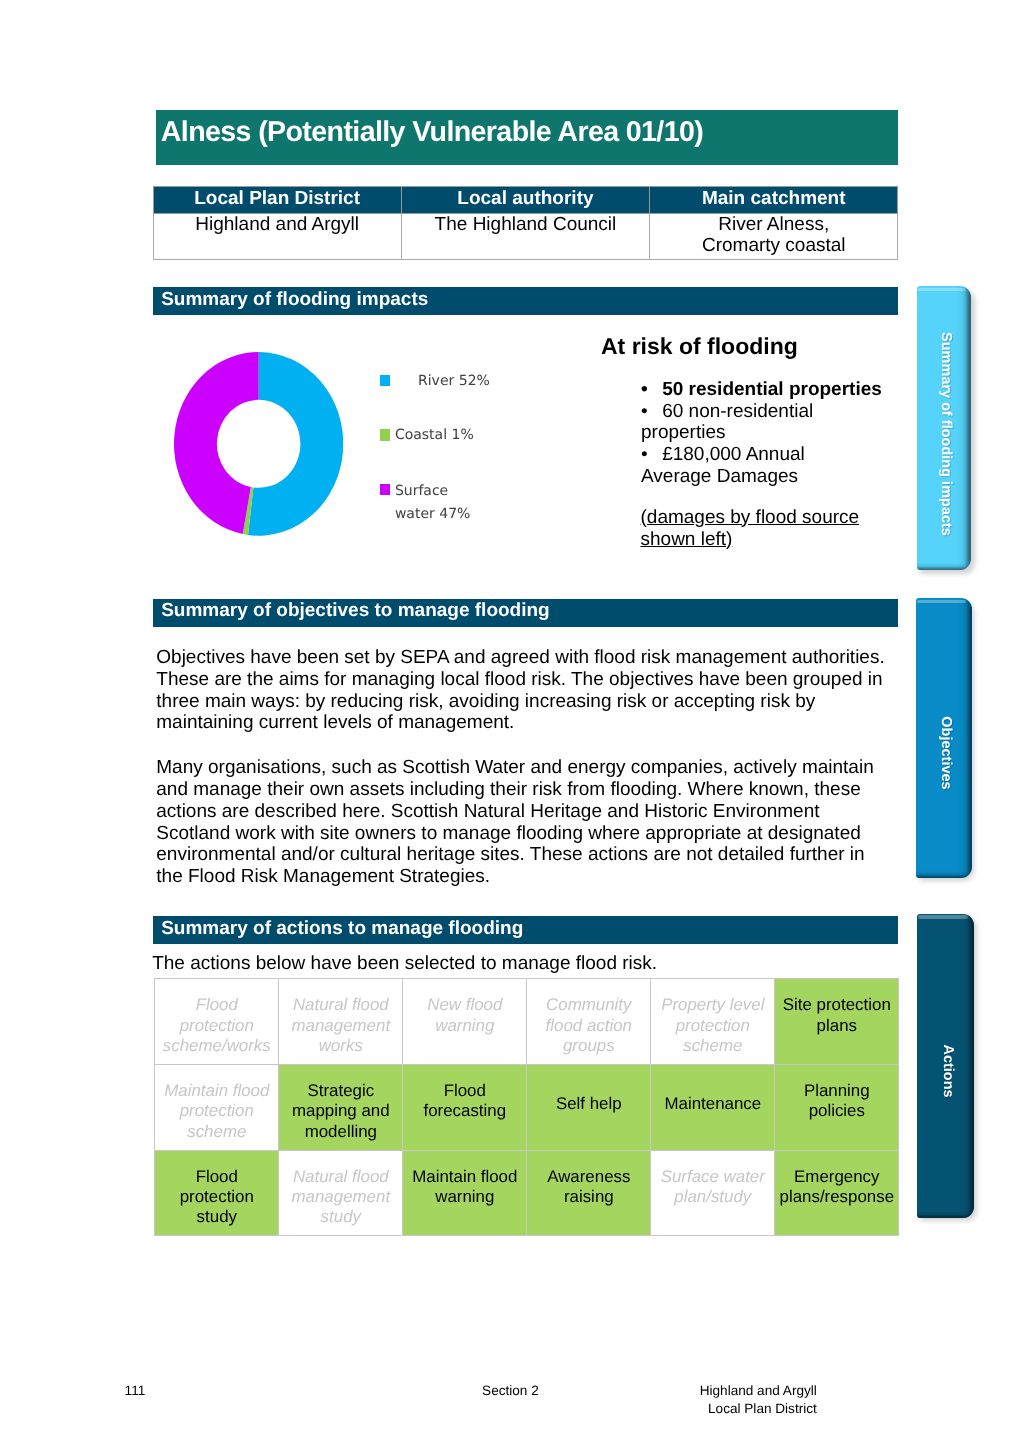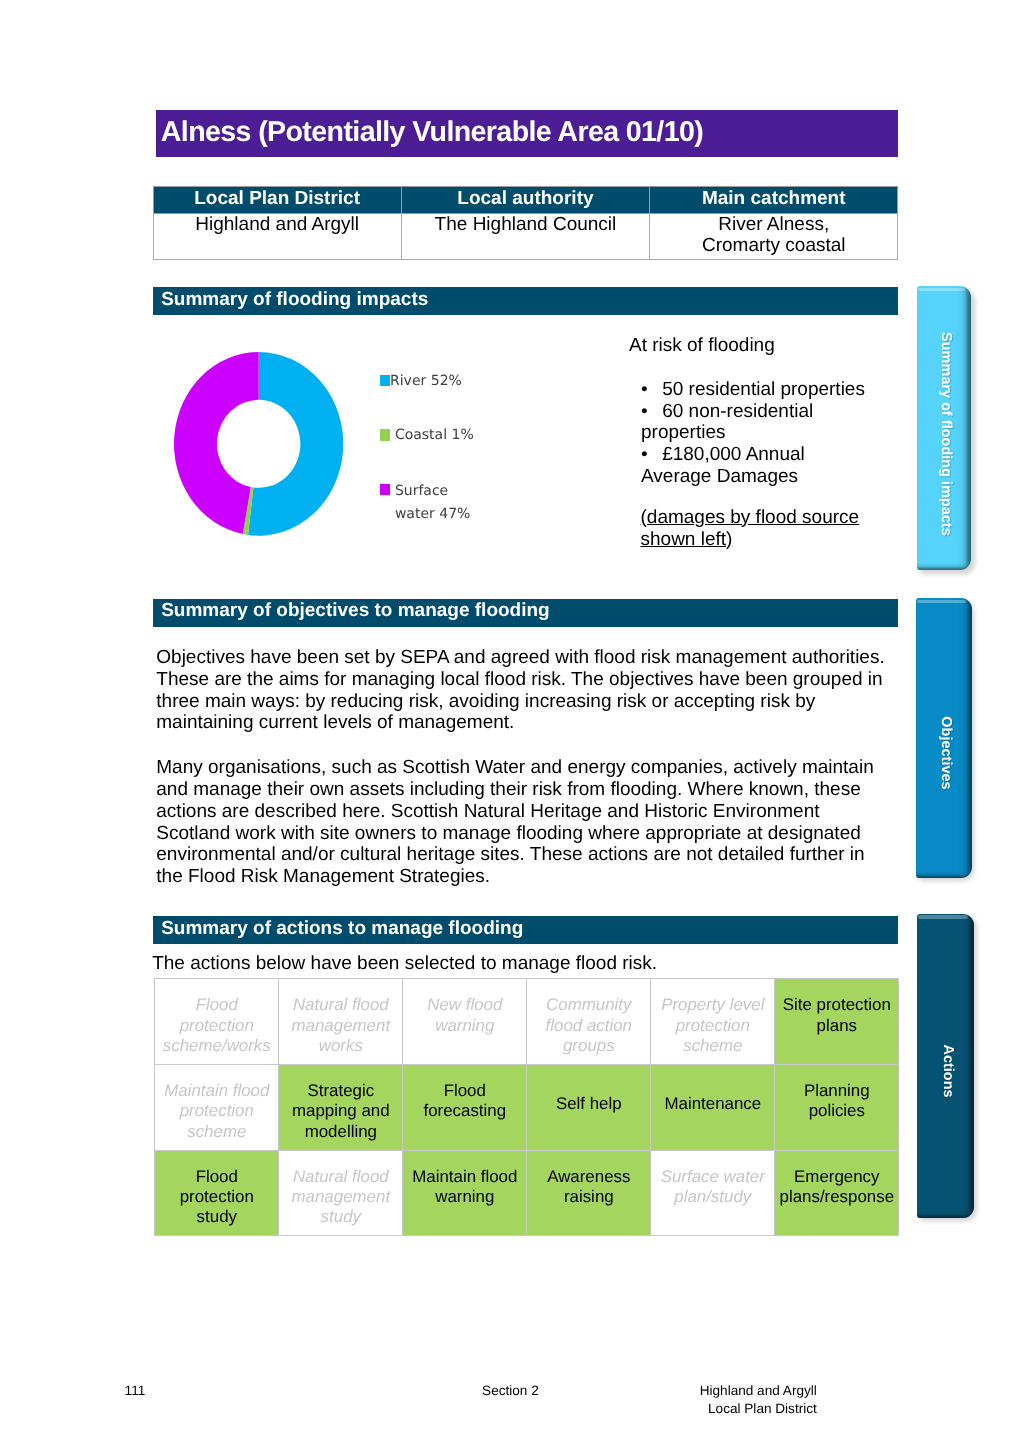"Alness (Potentially Vulnerable Area" #title-banner { background: #4c1d95 -> #0f766e; height: 47px -> 55px }
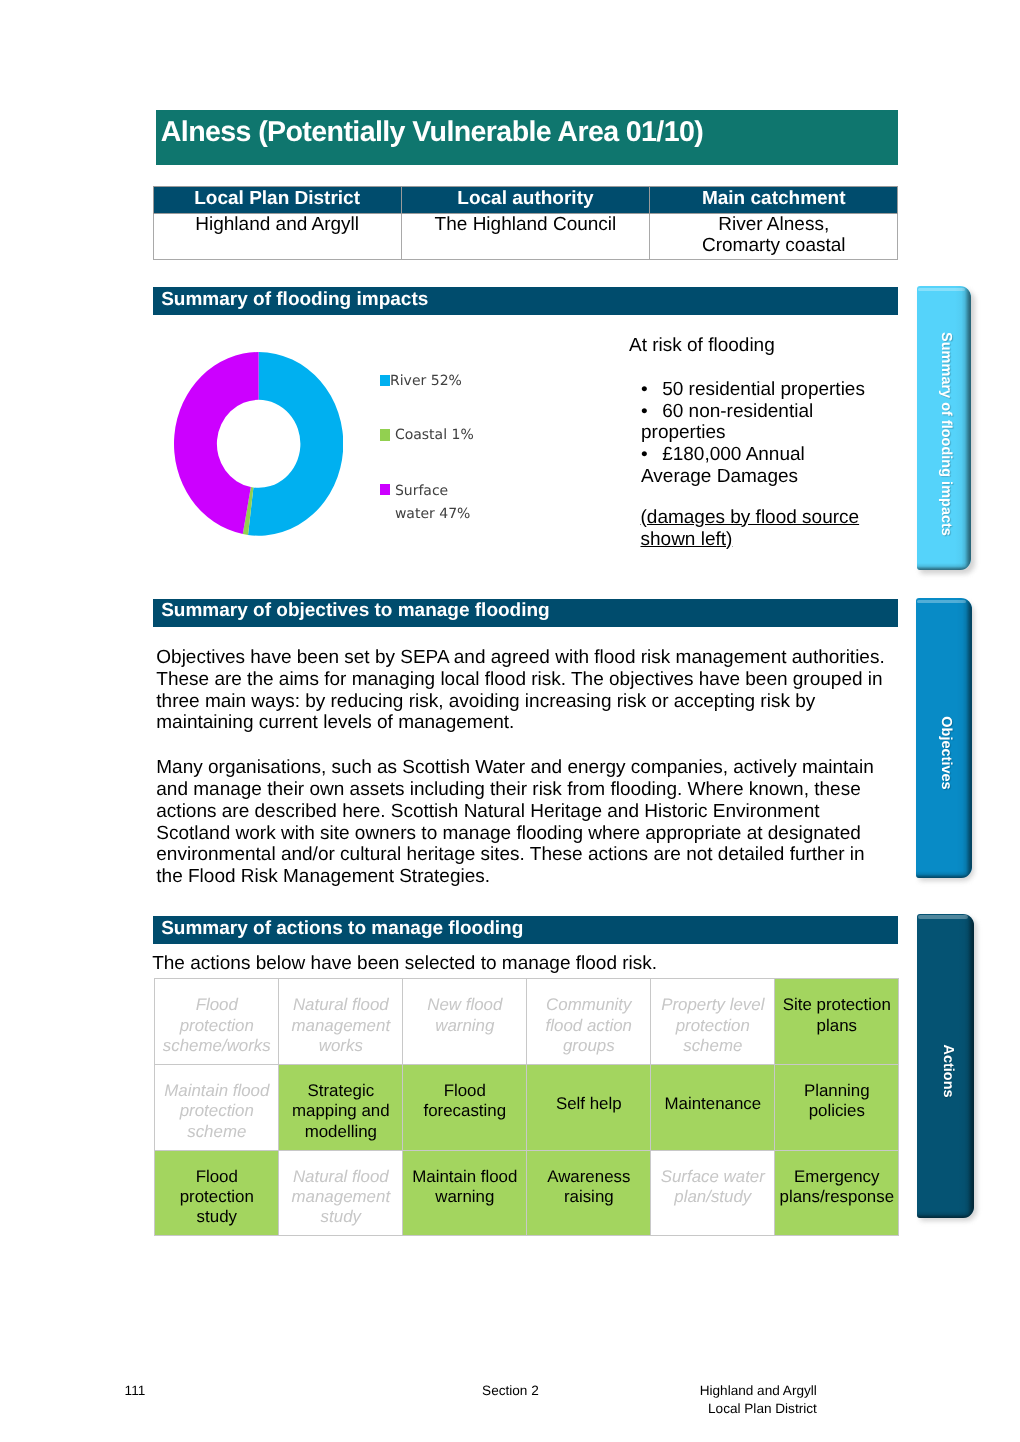"At risk of flooding" #at-risk-heading { font-size: 19px -> 23px; font-weight: normal -> bold; left: 629px -> 601px }
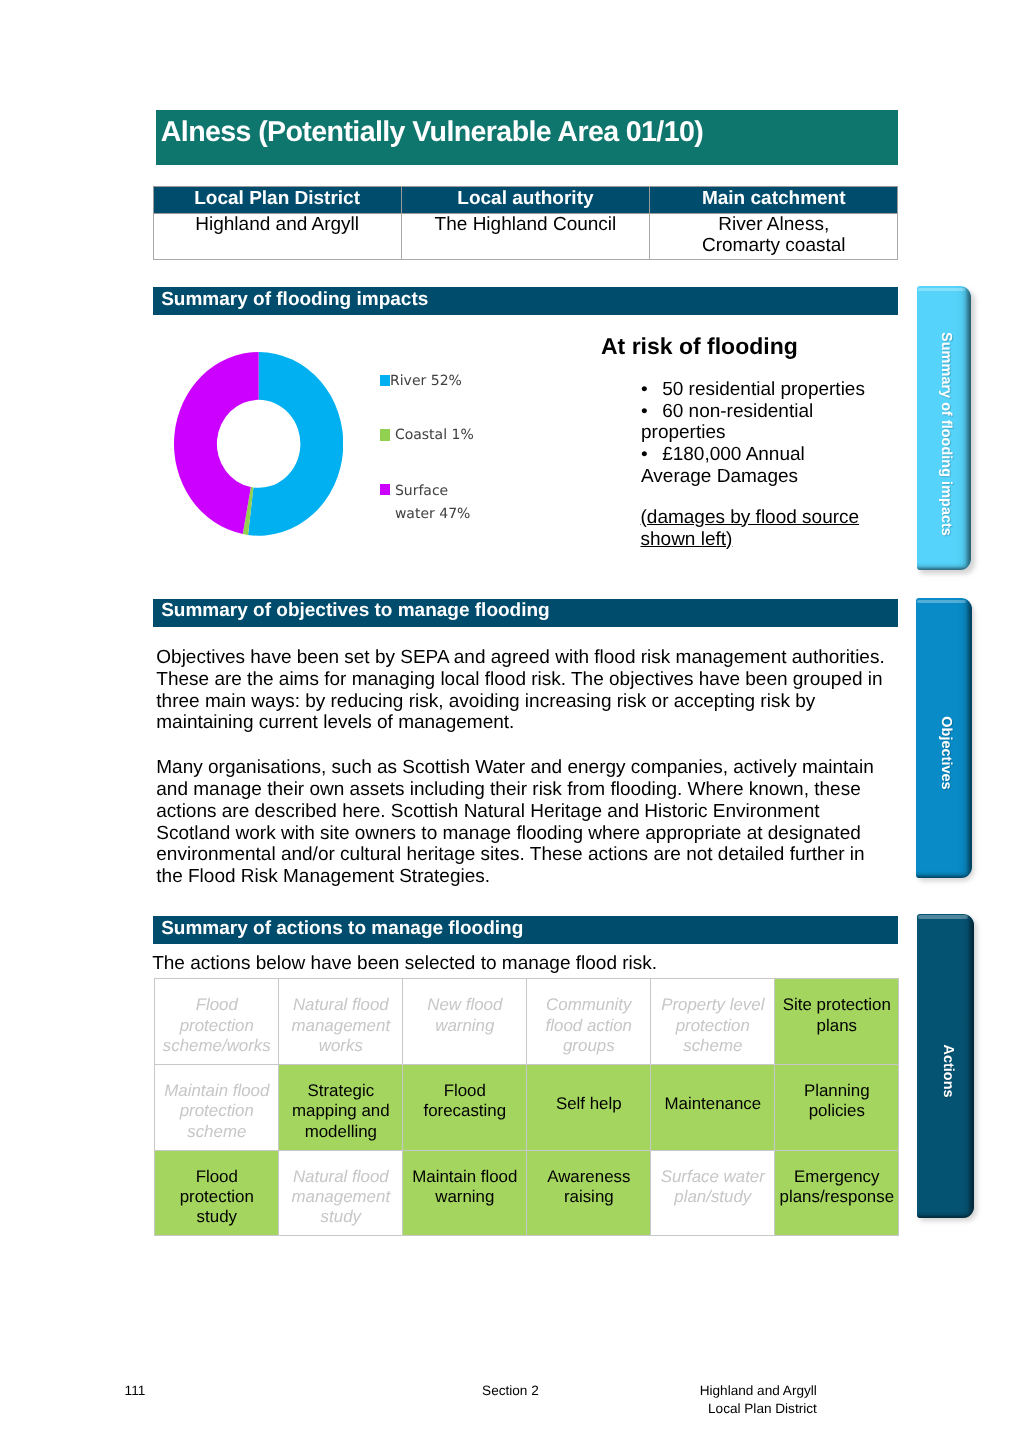"River 52%" div.legend-text { left: 390px -> 418px }
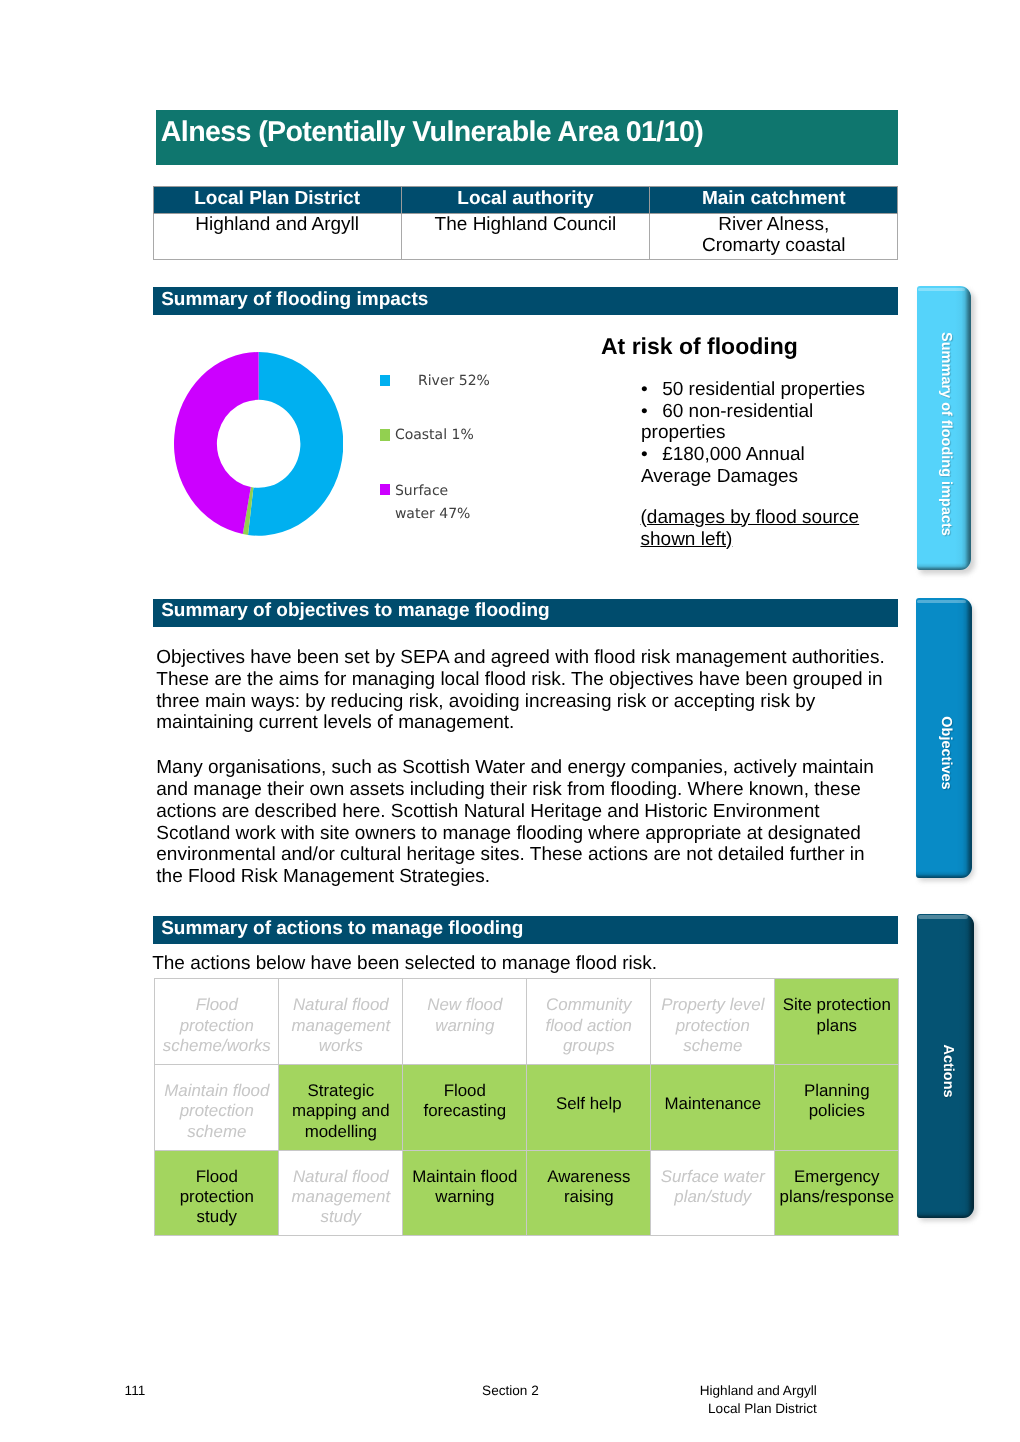"• 50 residential properties" div.bullet-row { font-weight: none -> bold }
